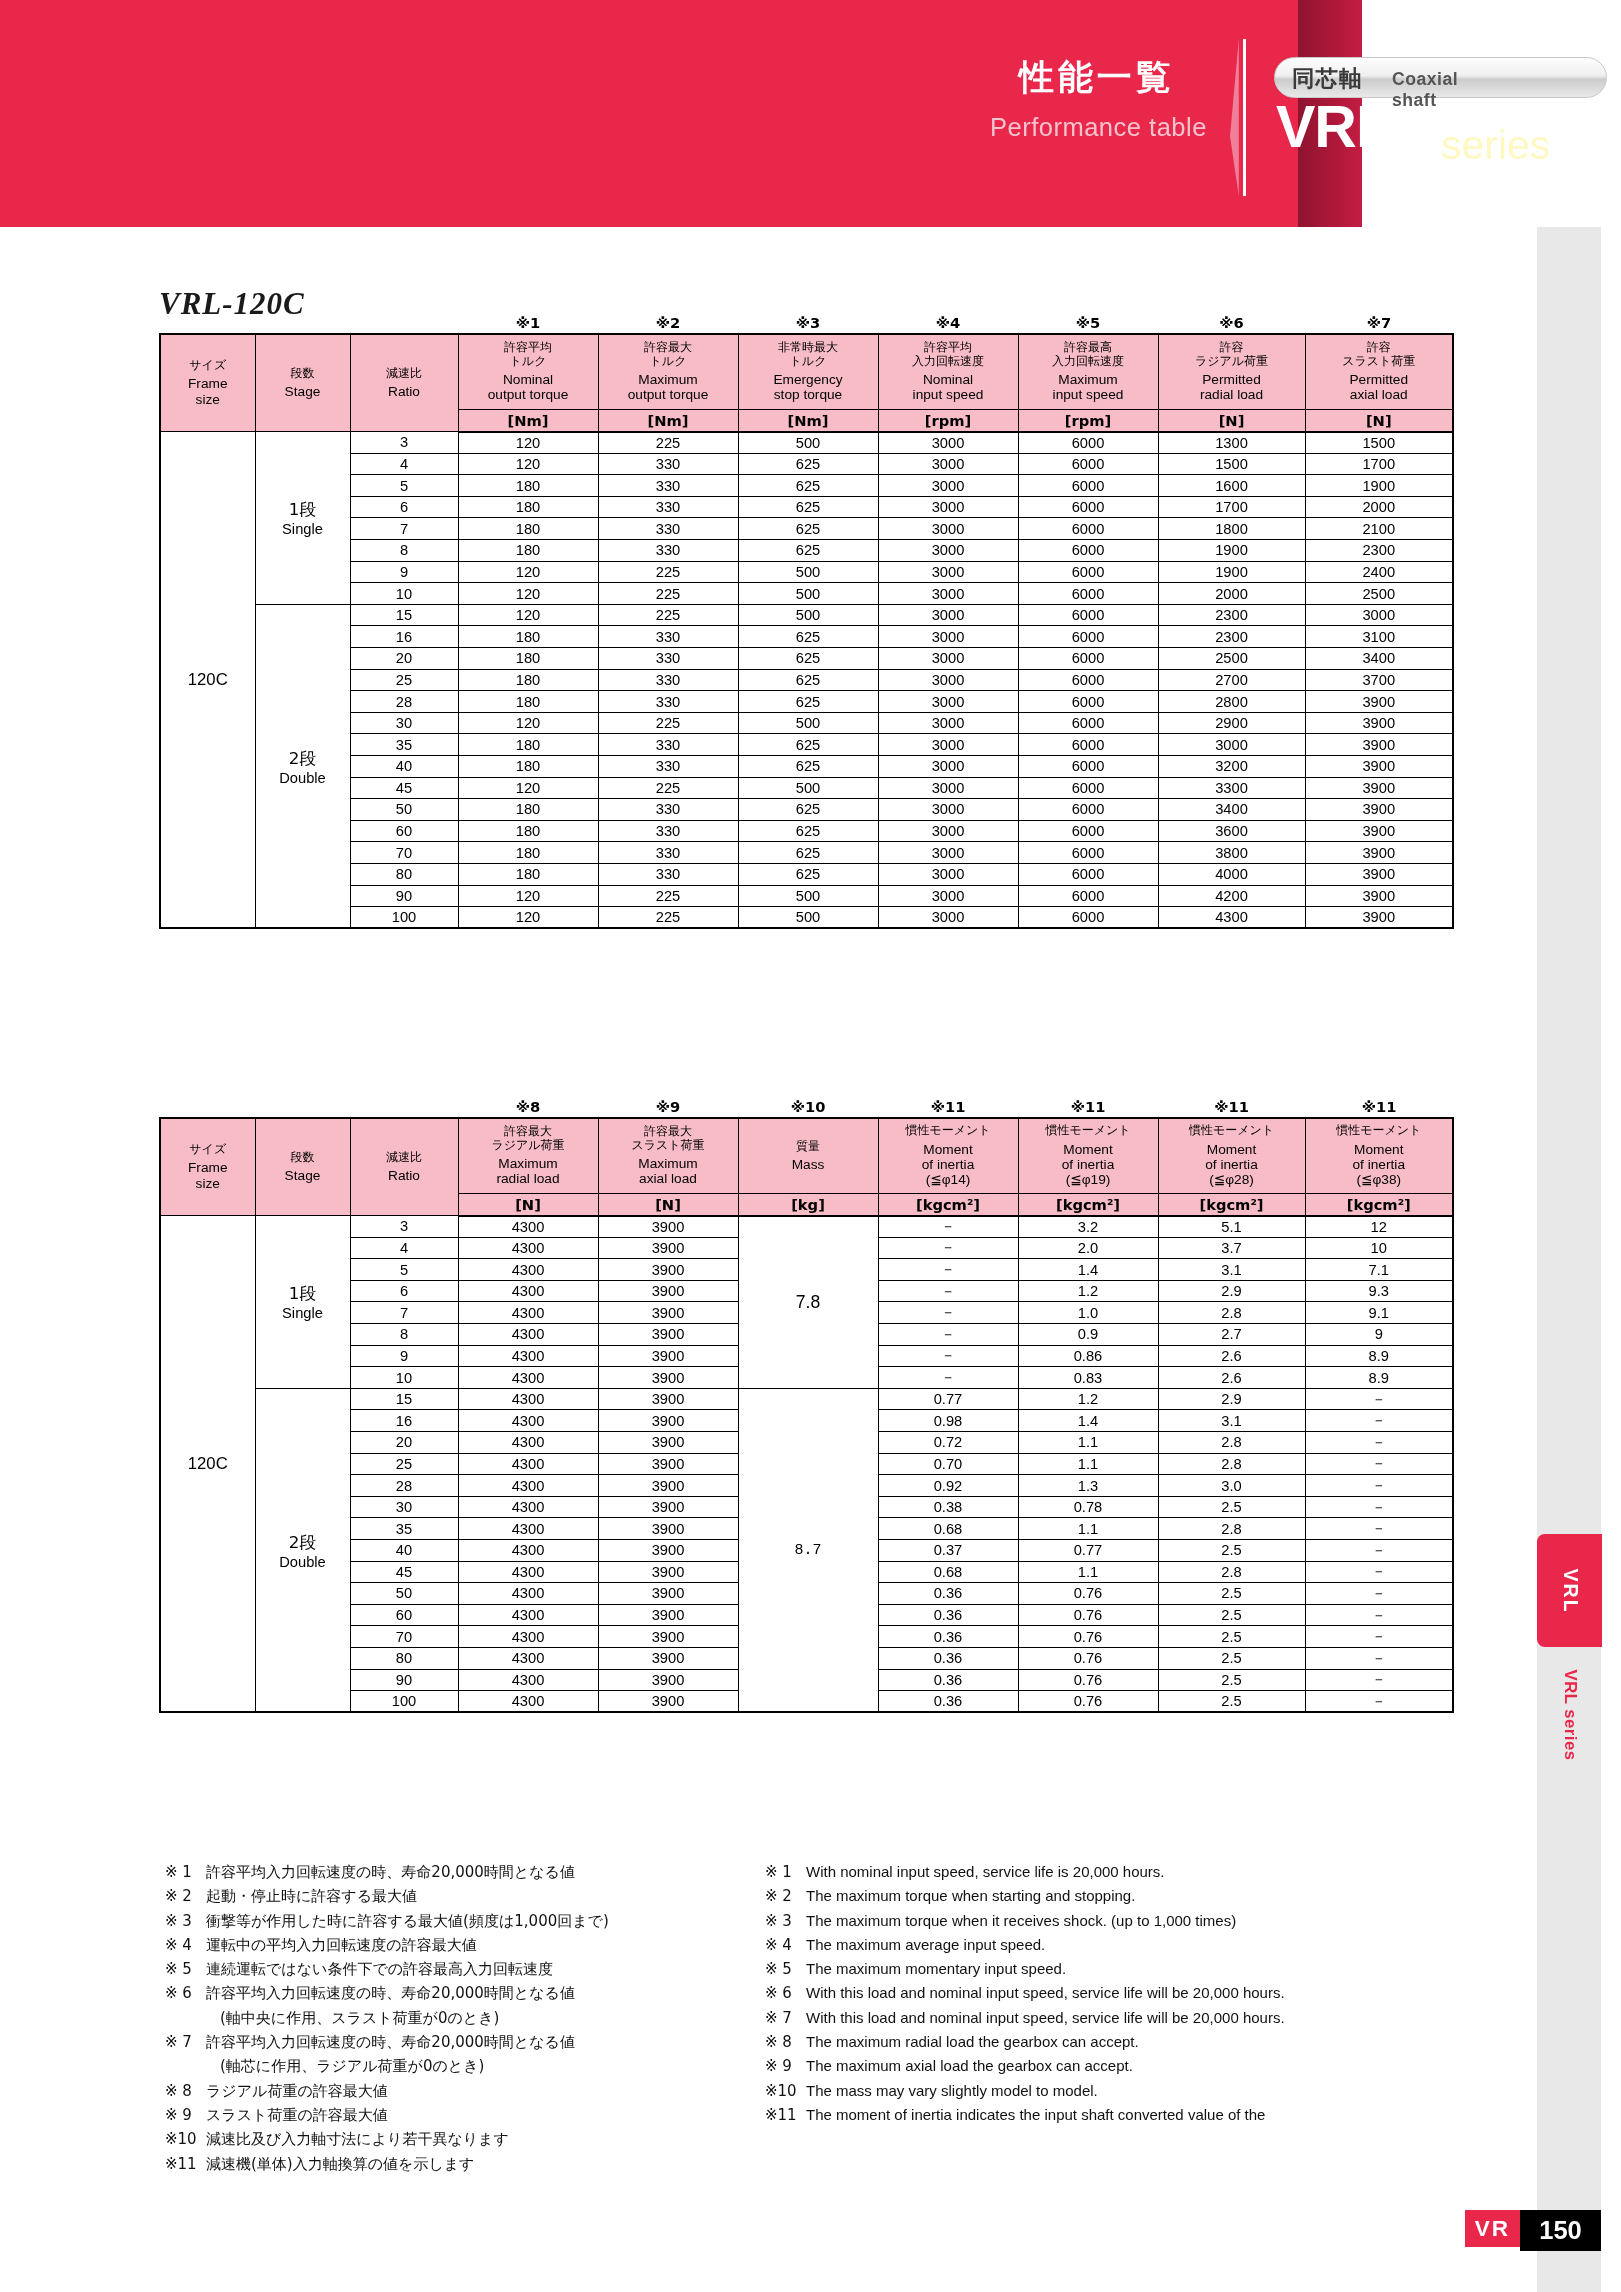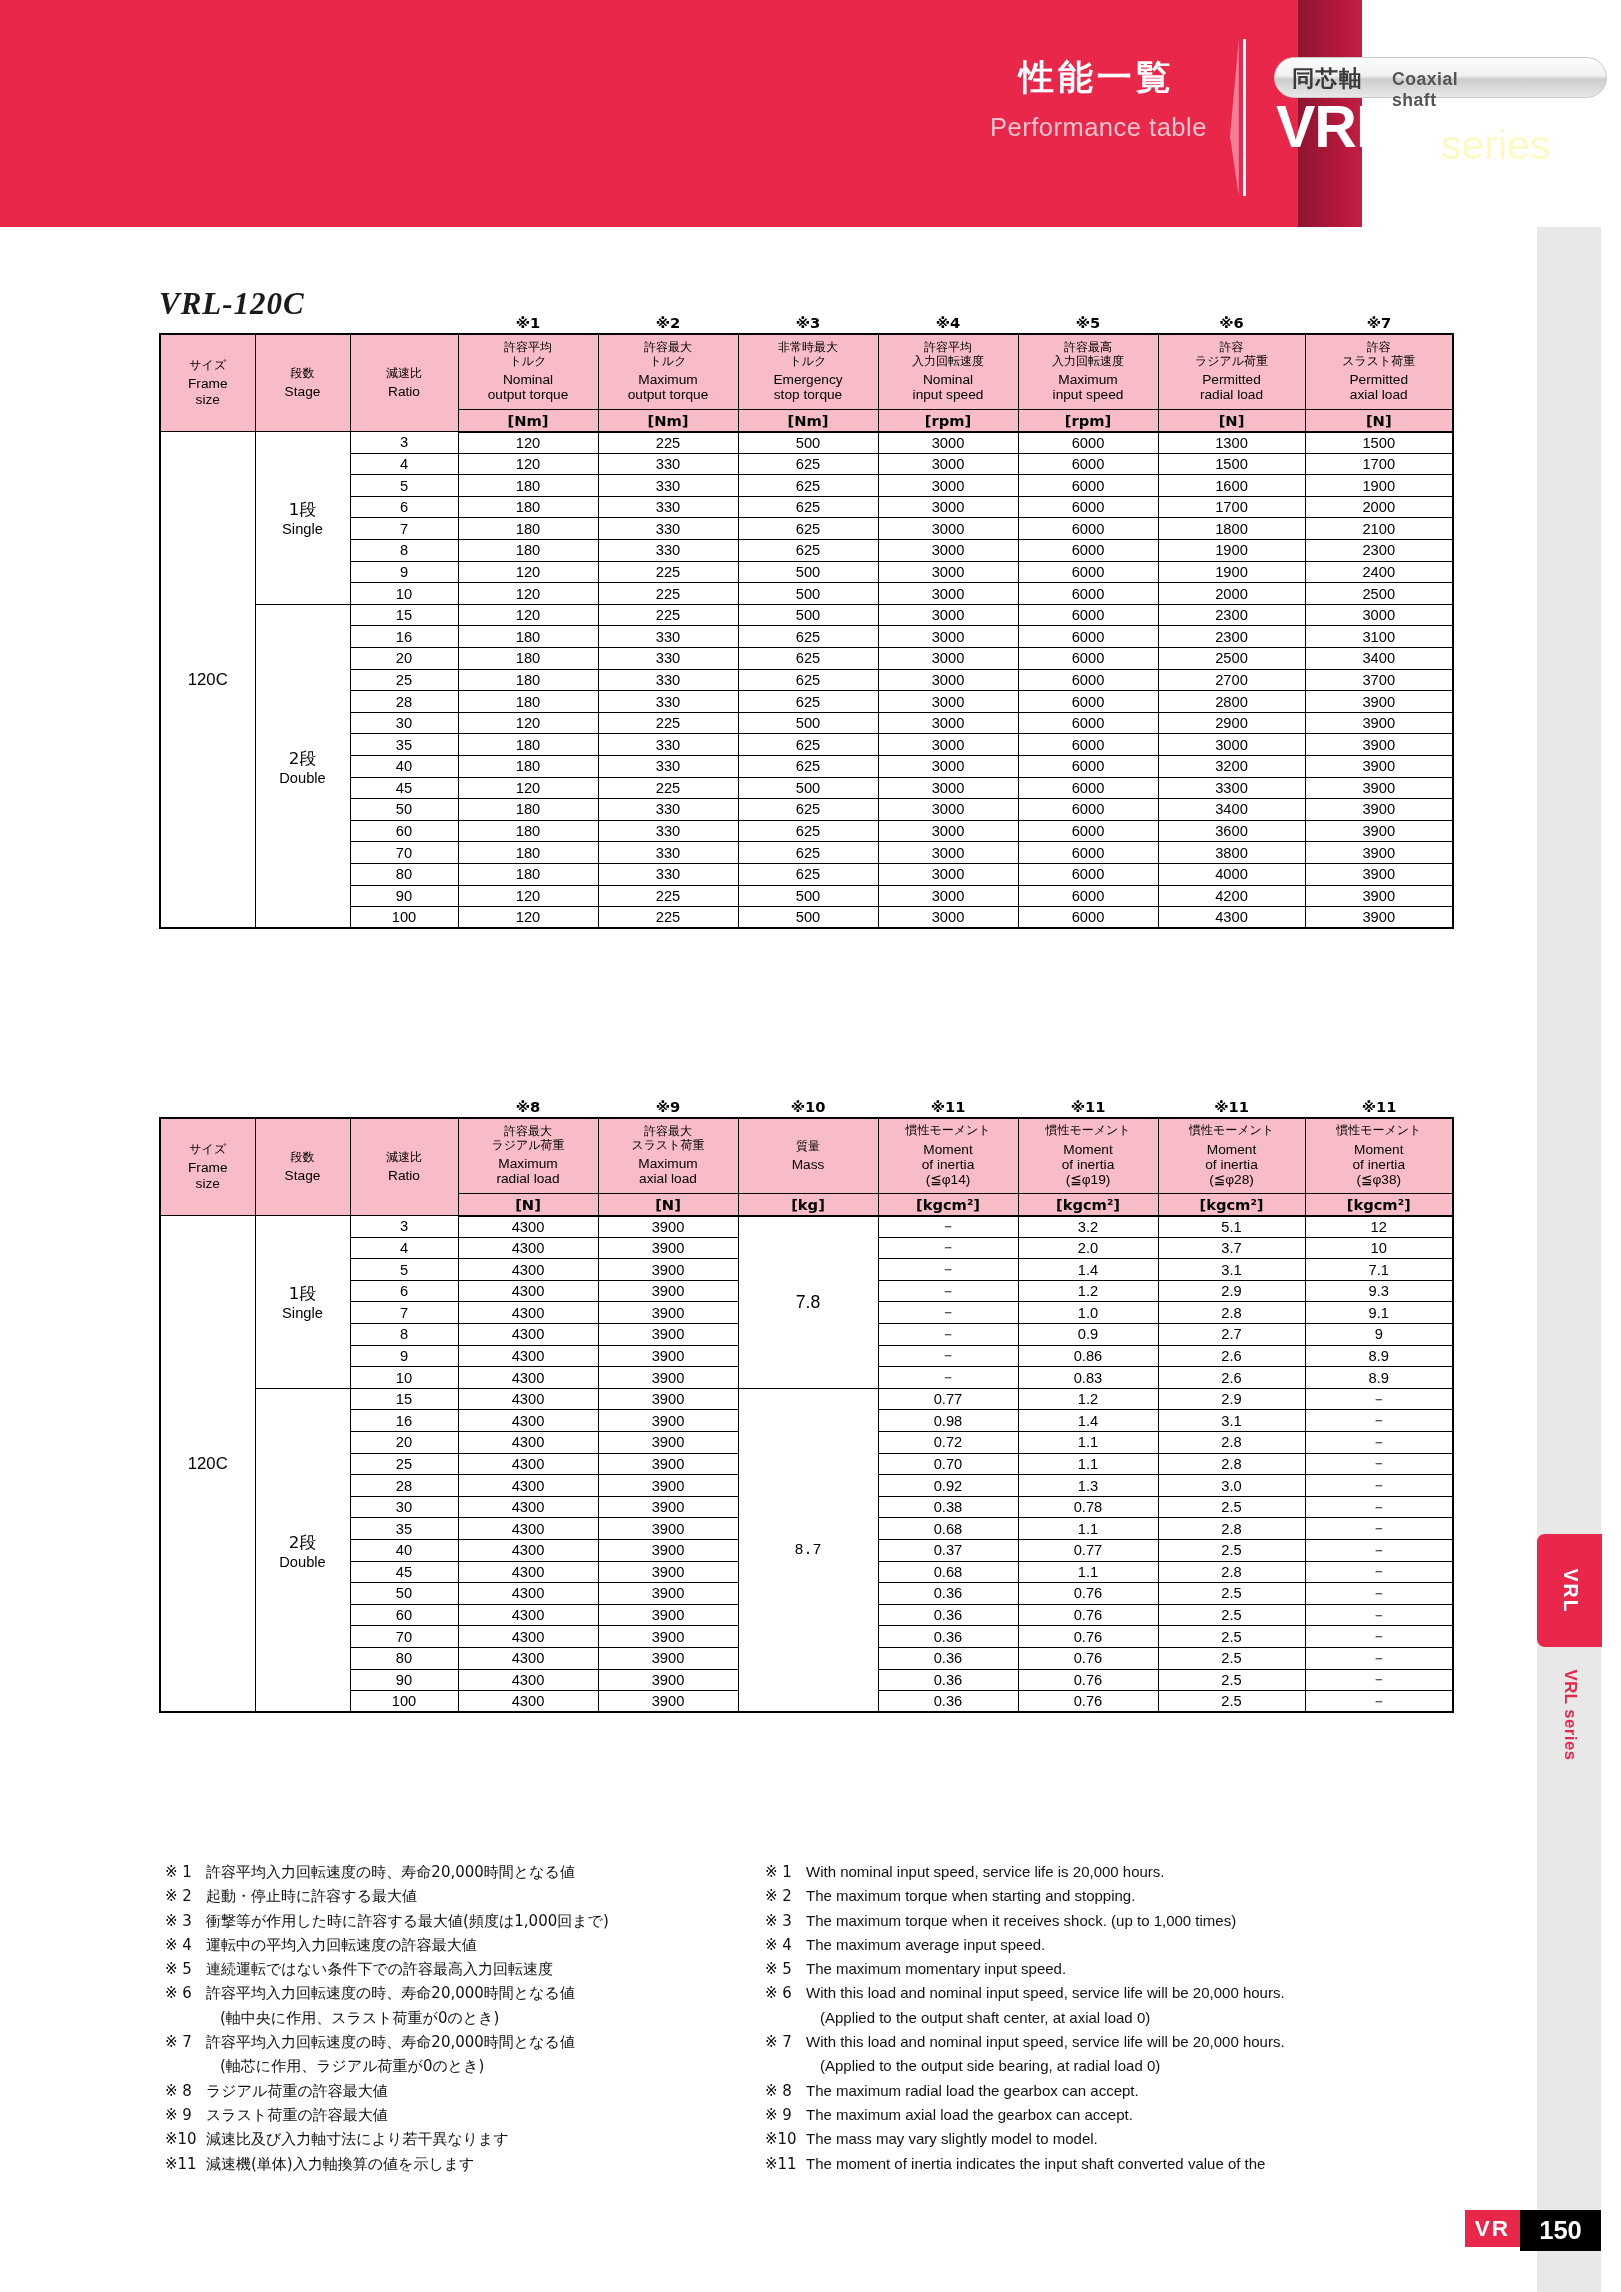"(Applied to the output shaft" div.note-sub { html: <div>(Applied to the output shaft center, at axial load 0)</div> -> none }
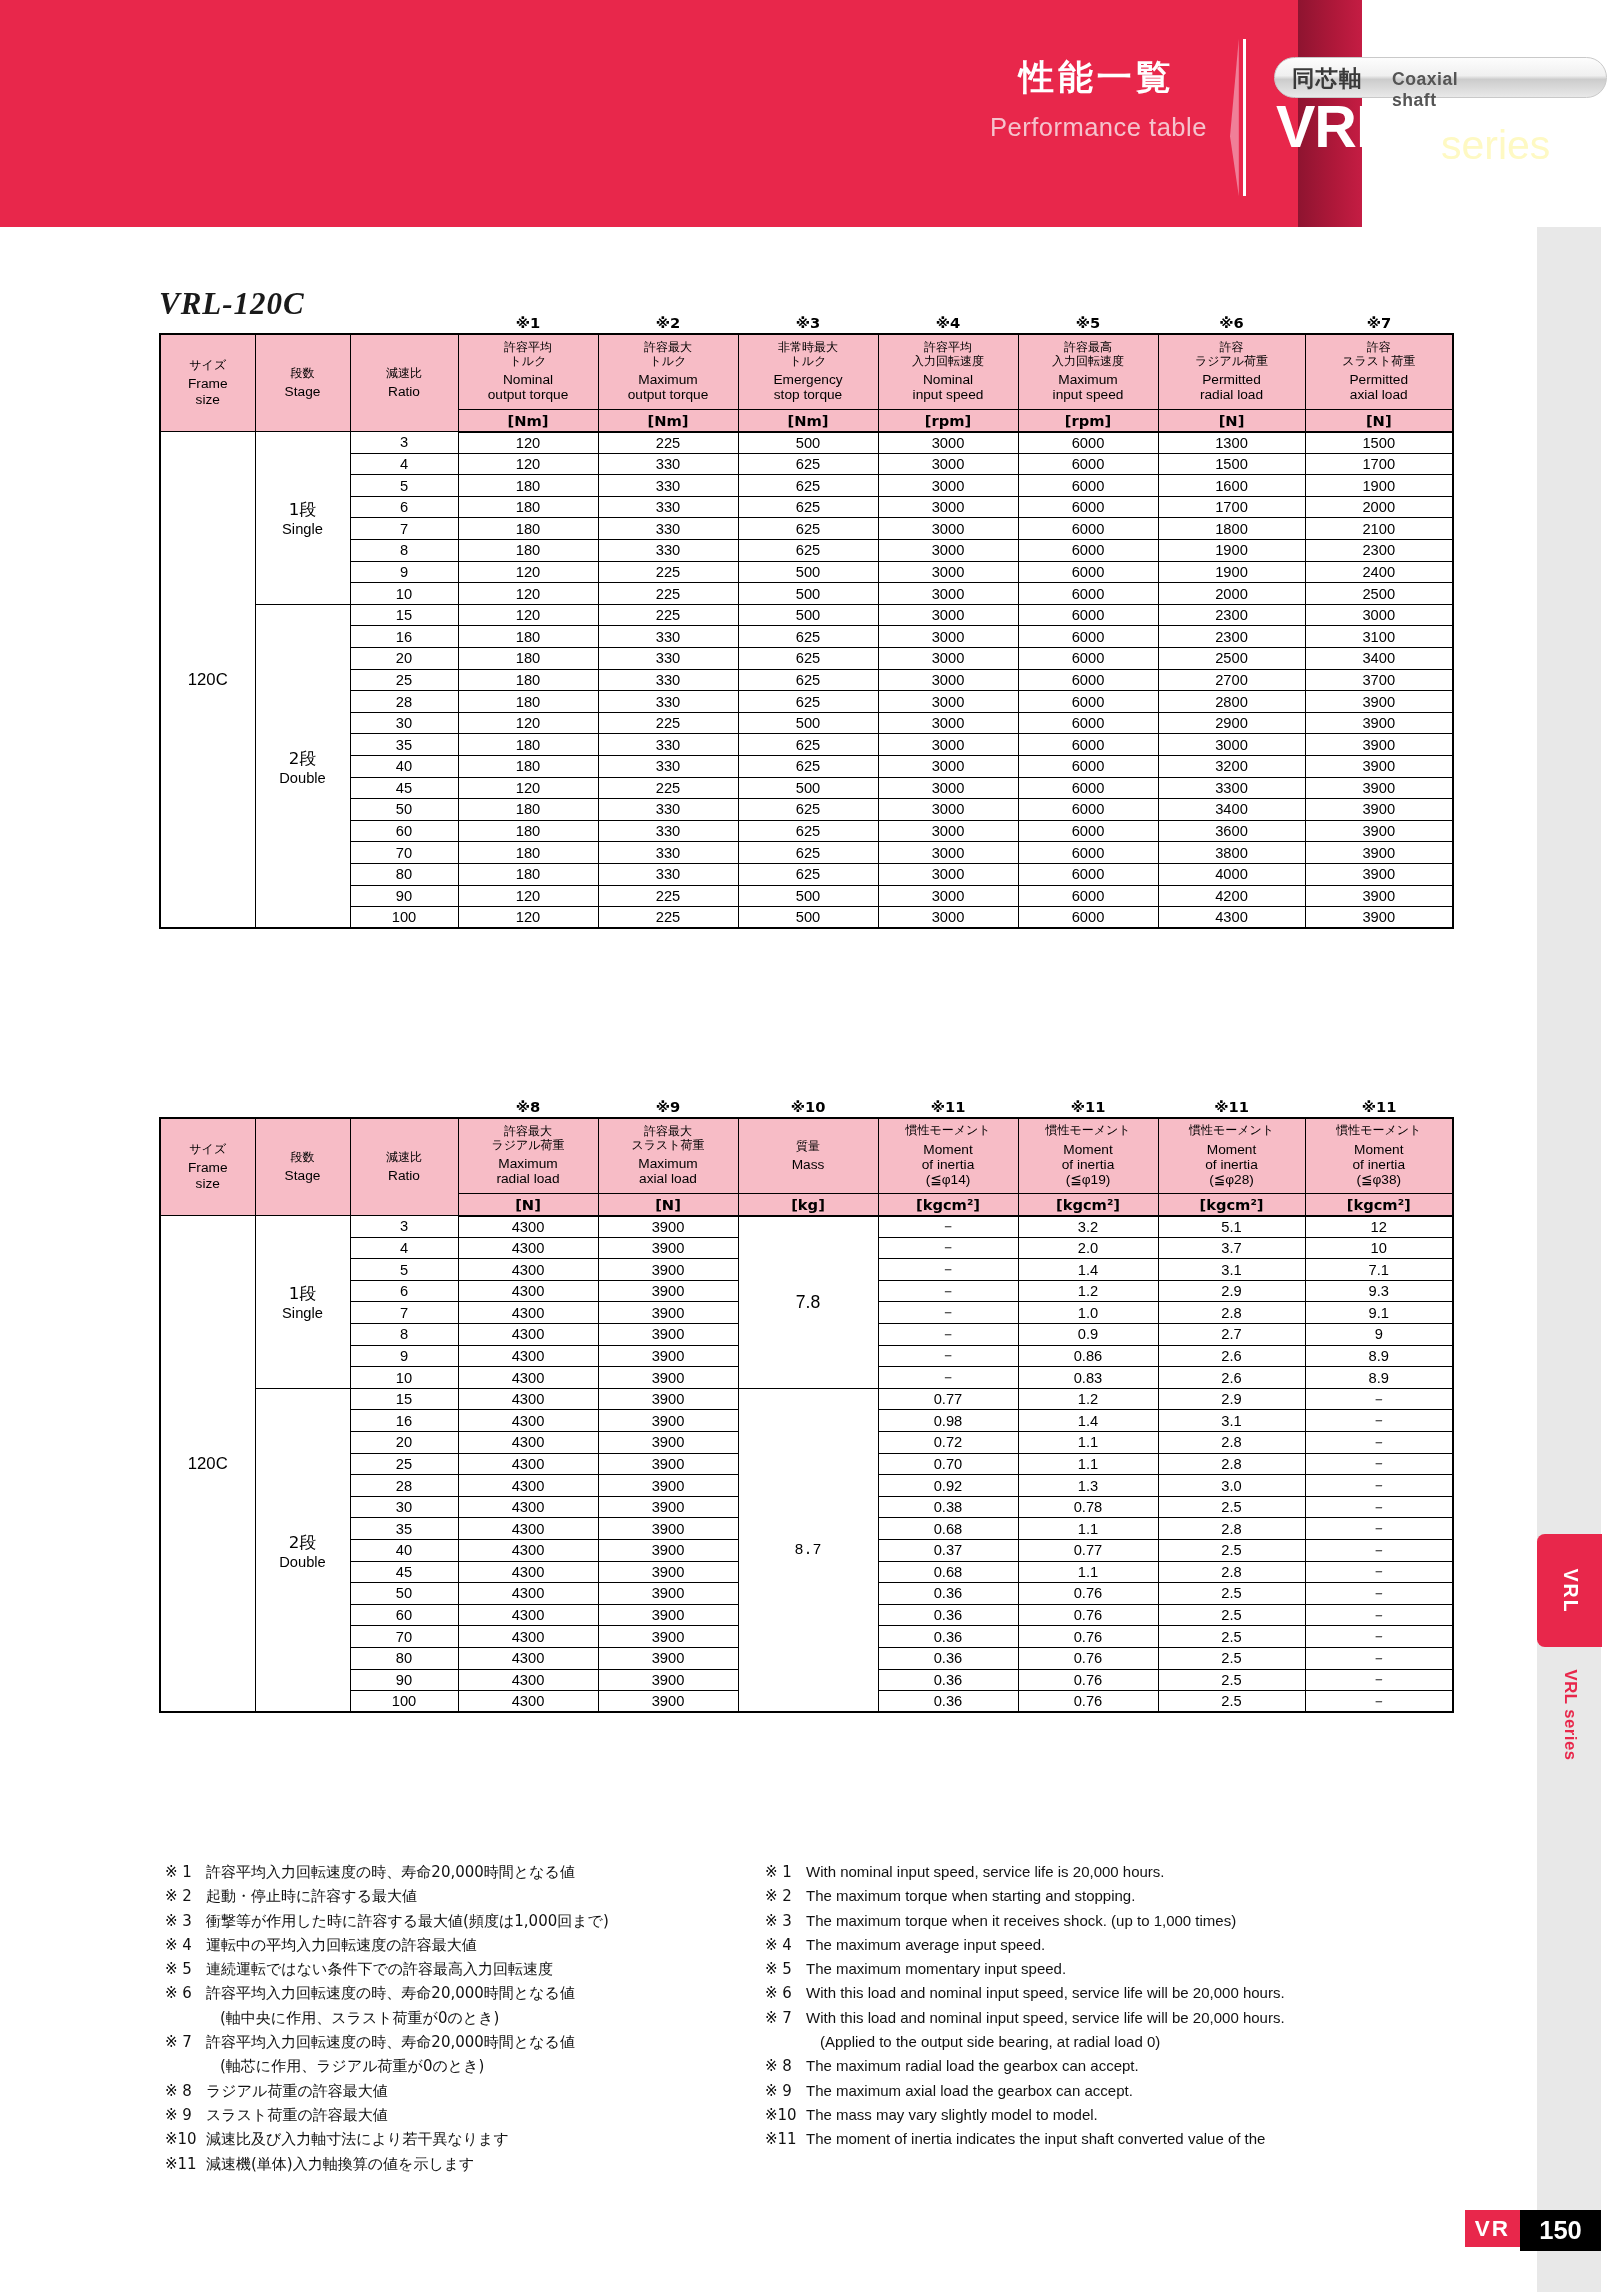"(Applied to the output side" div.note-sub { html: <div>(Applied to the output side bearing, at radial load 0)</div> -> none }
